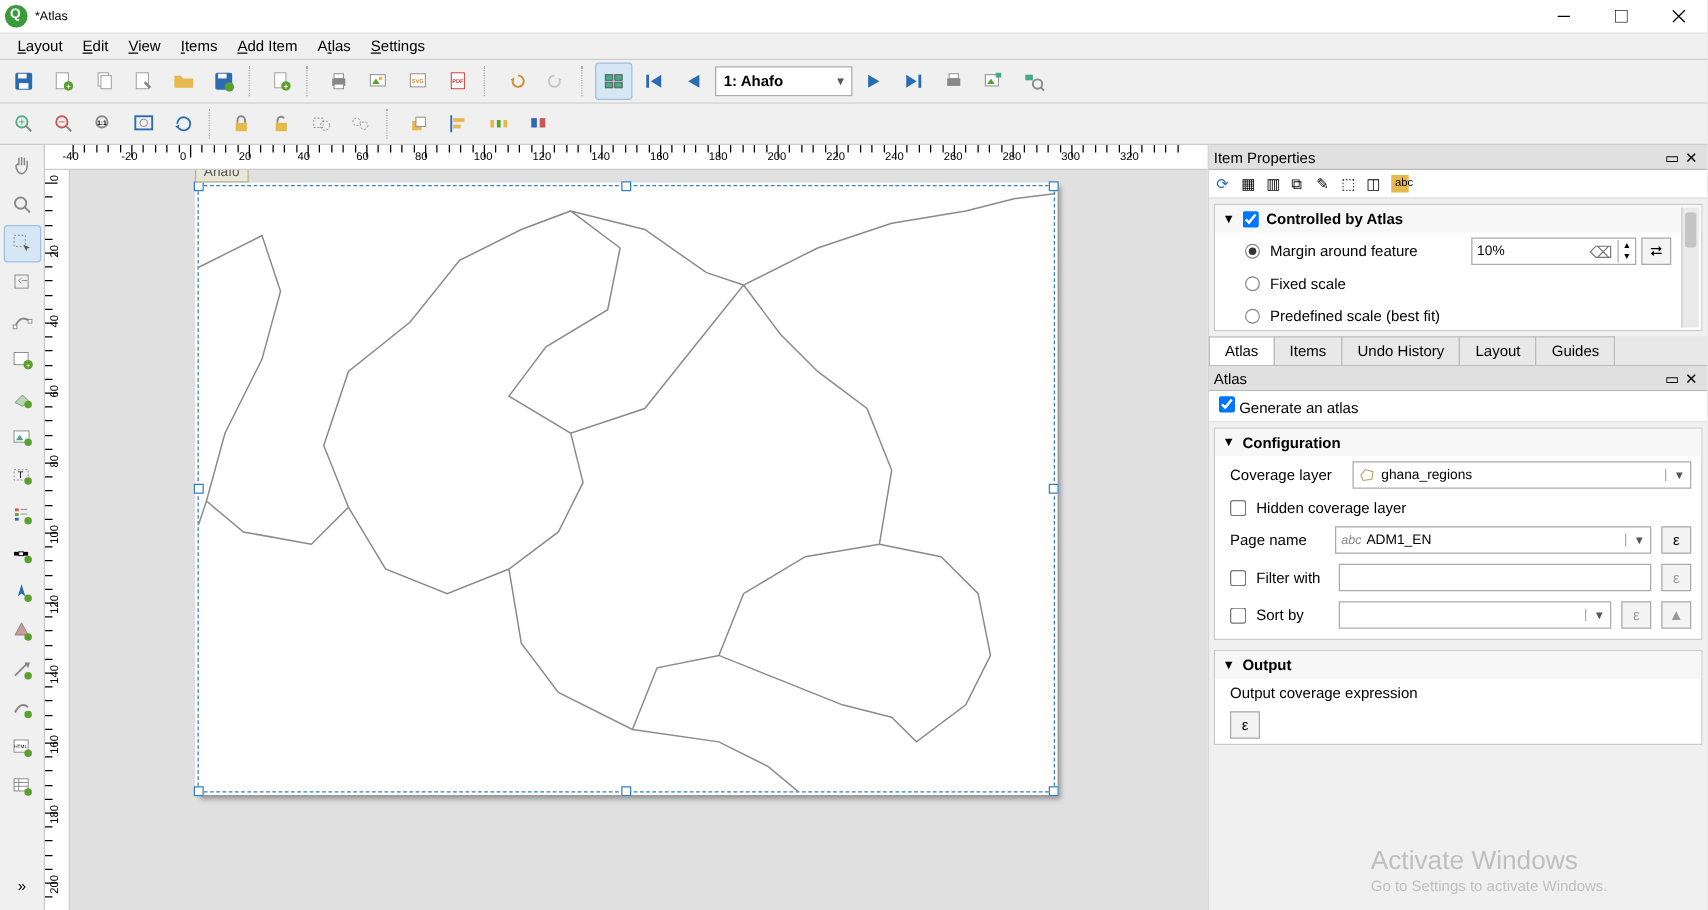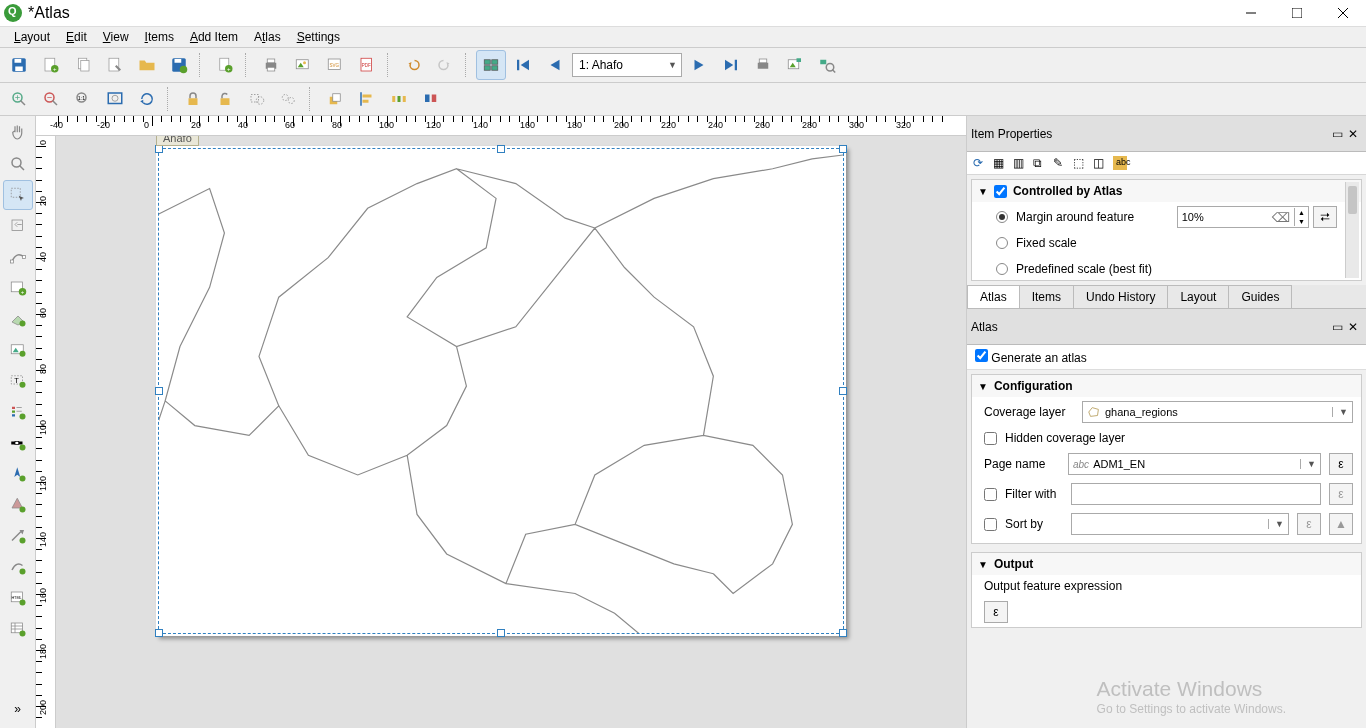"*Atlas" .titlebar .title { font-size: 16px -> 10px }
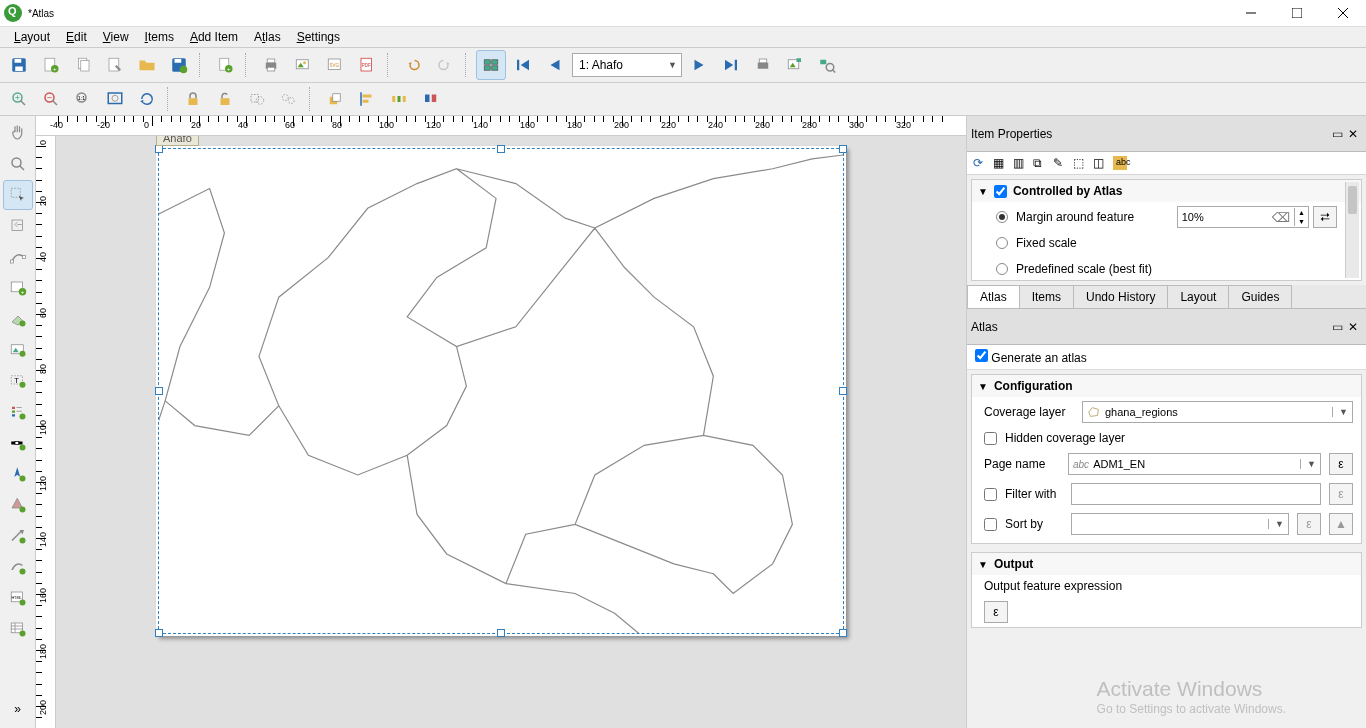"1: Ahafo" .toolbars { font-weight: none -> bold }
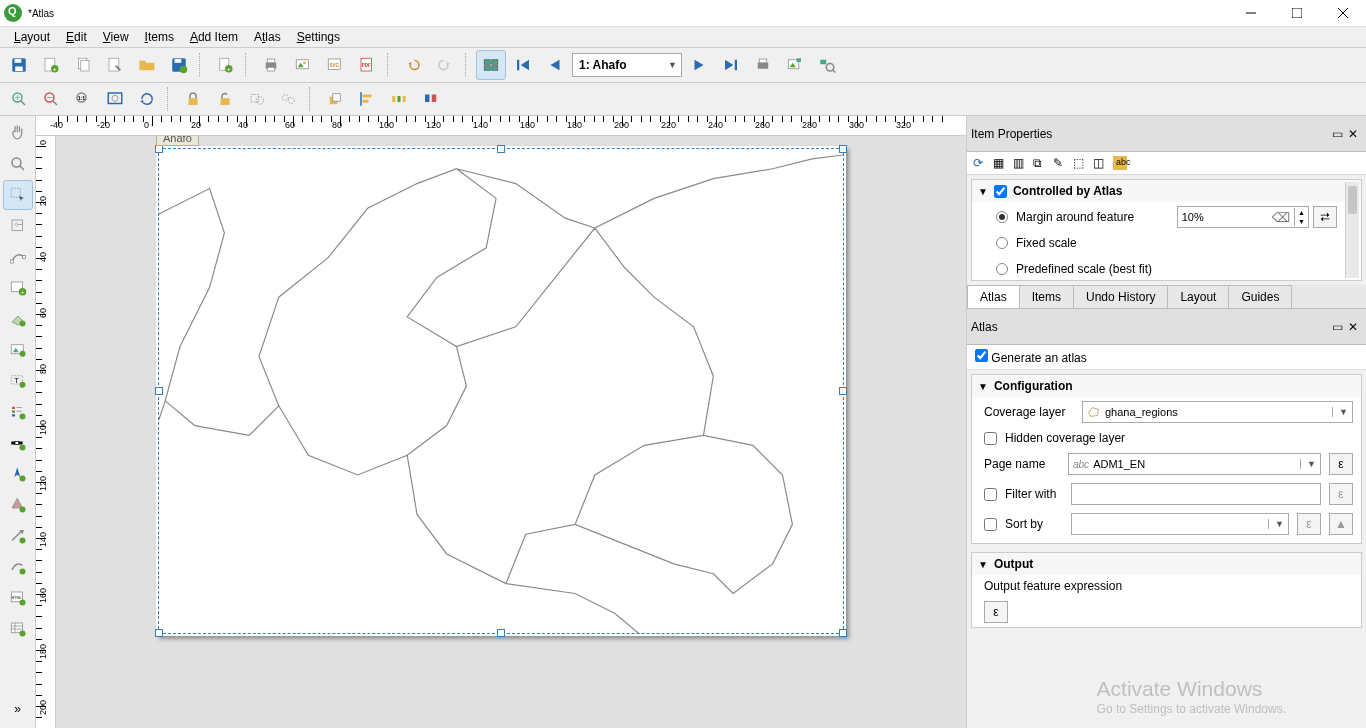"Item Properties" .panehdr { height: 36px -> 20px }
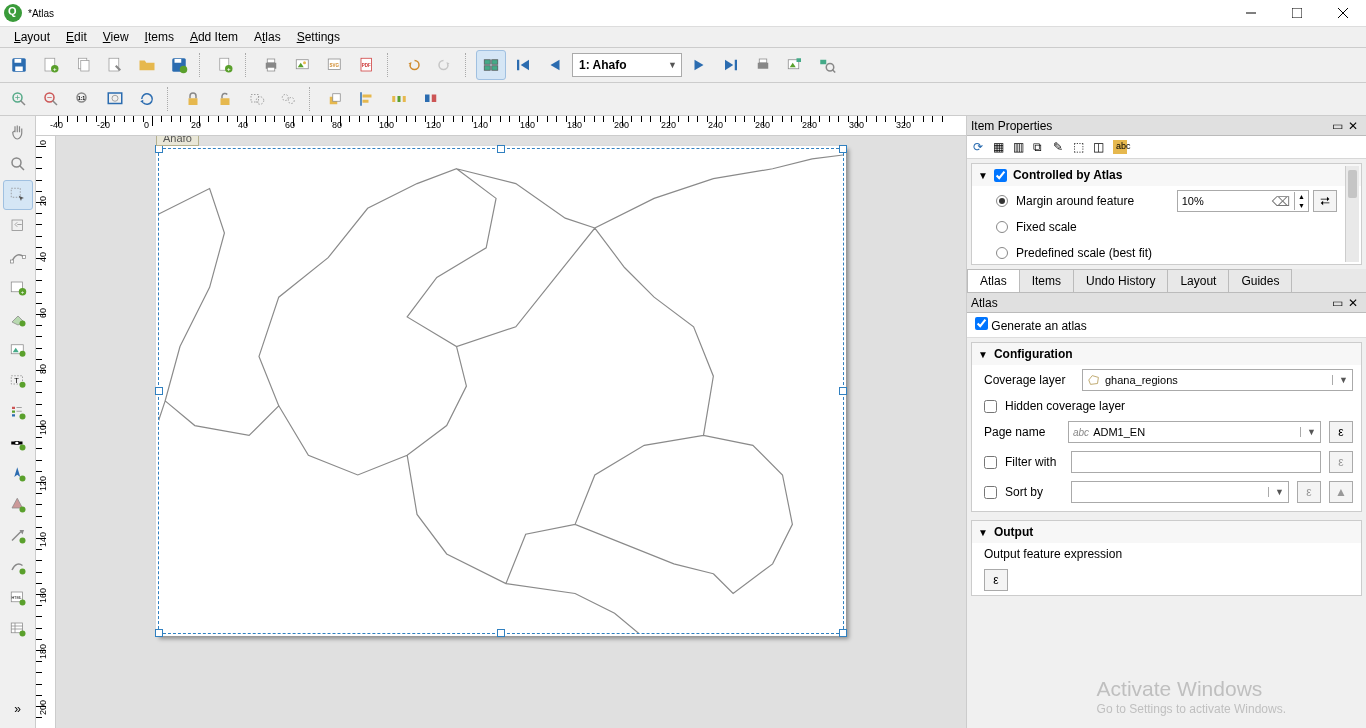"Output feature expression" label { text: feature -> coverage }
